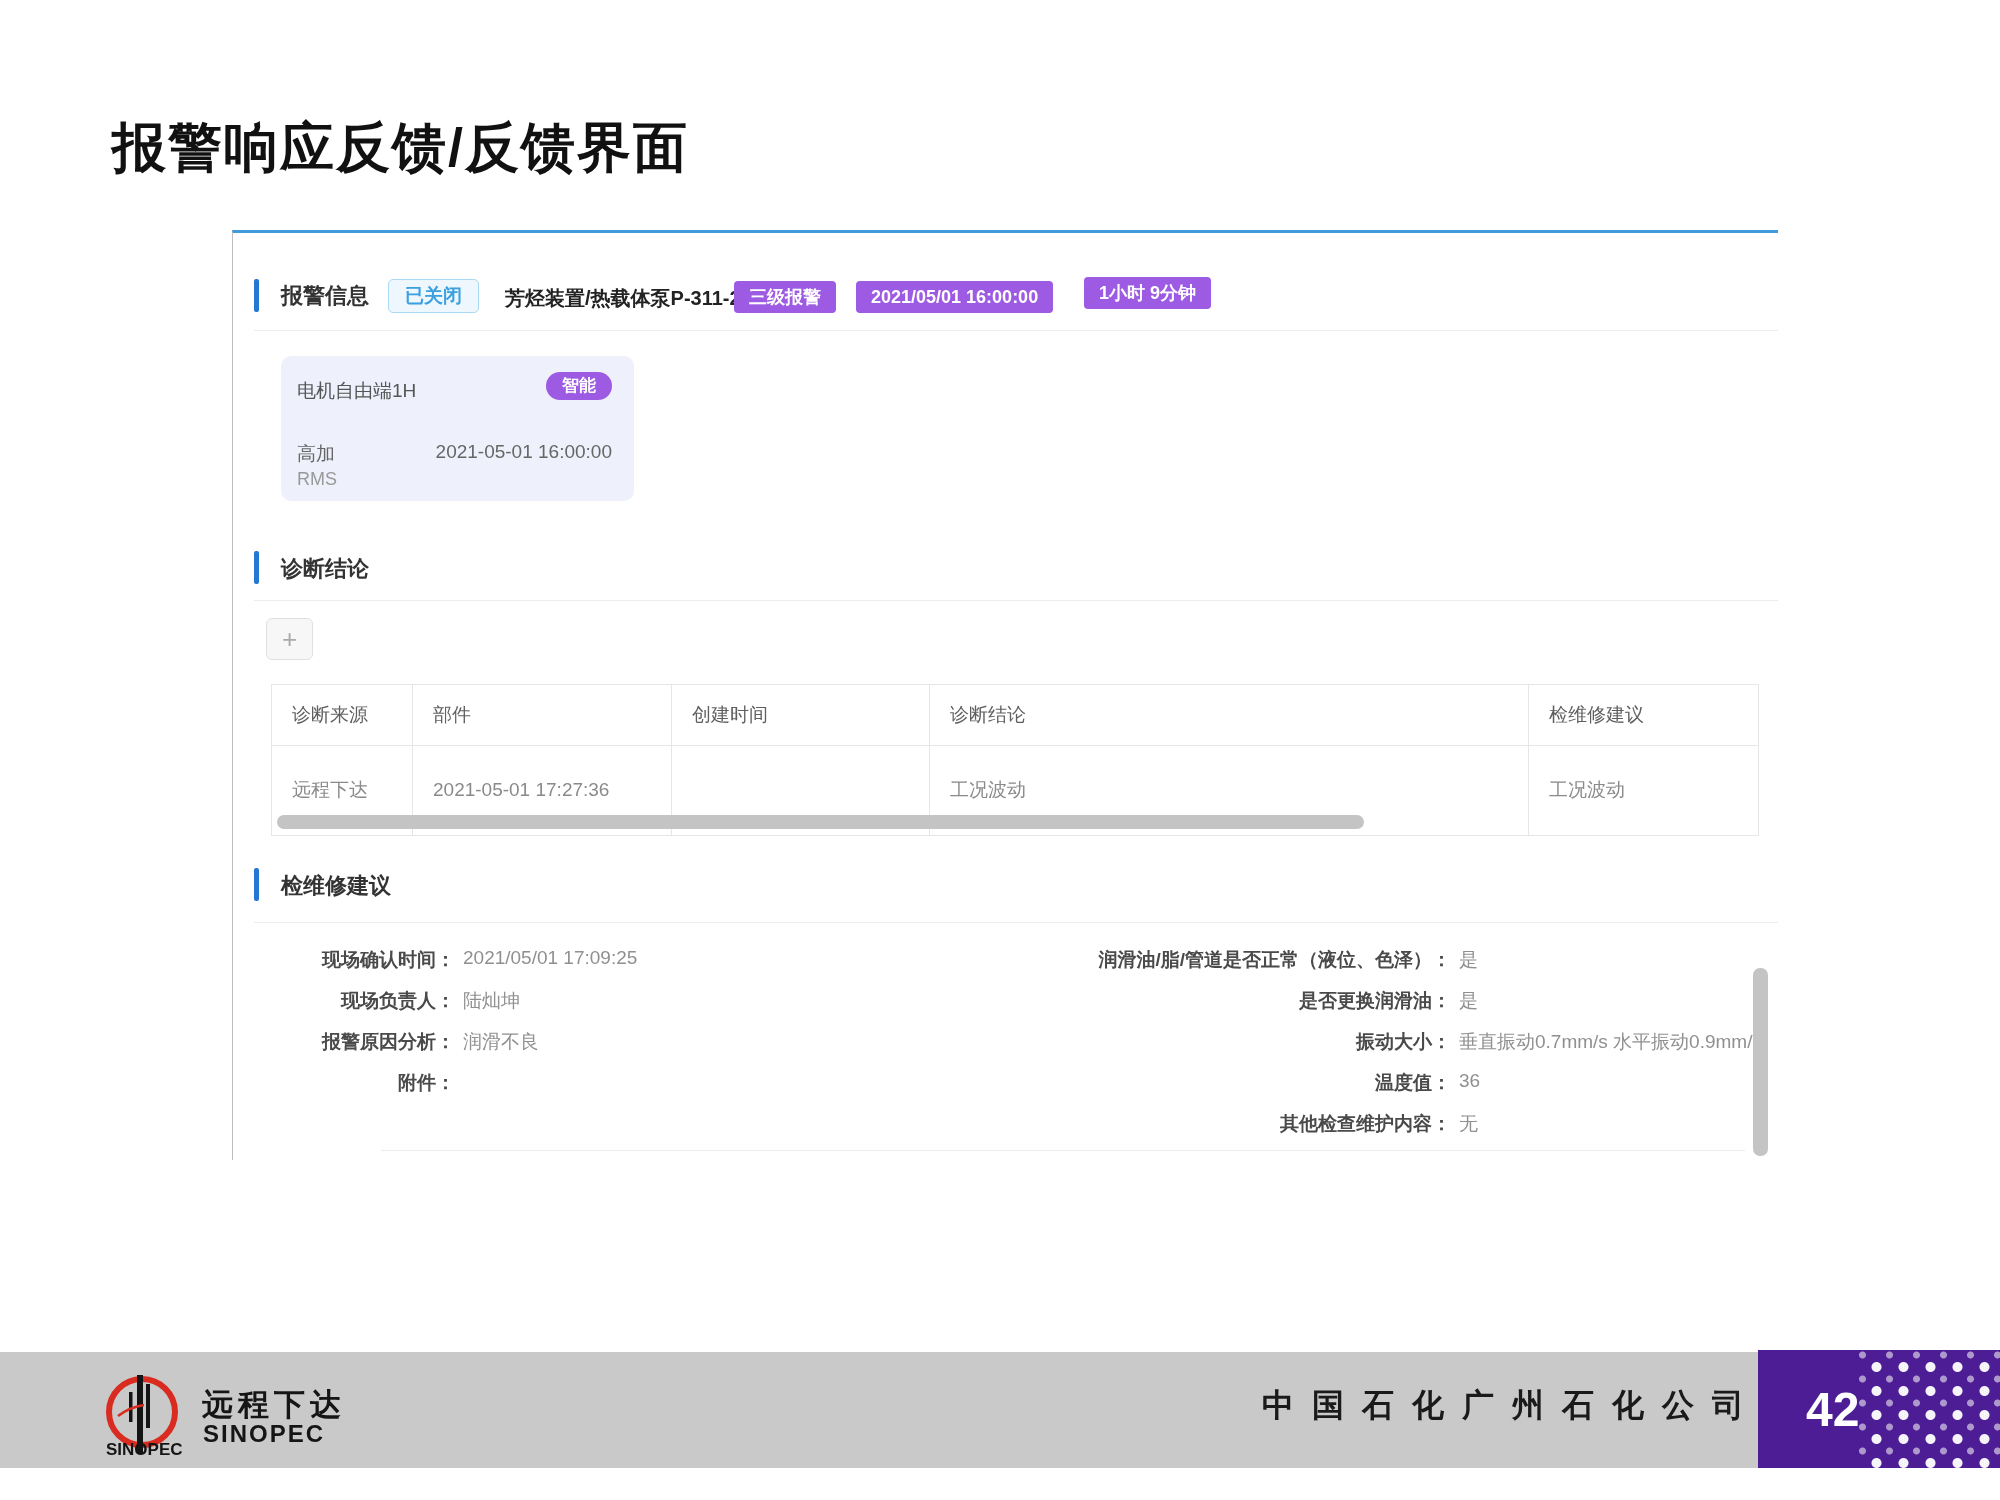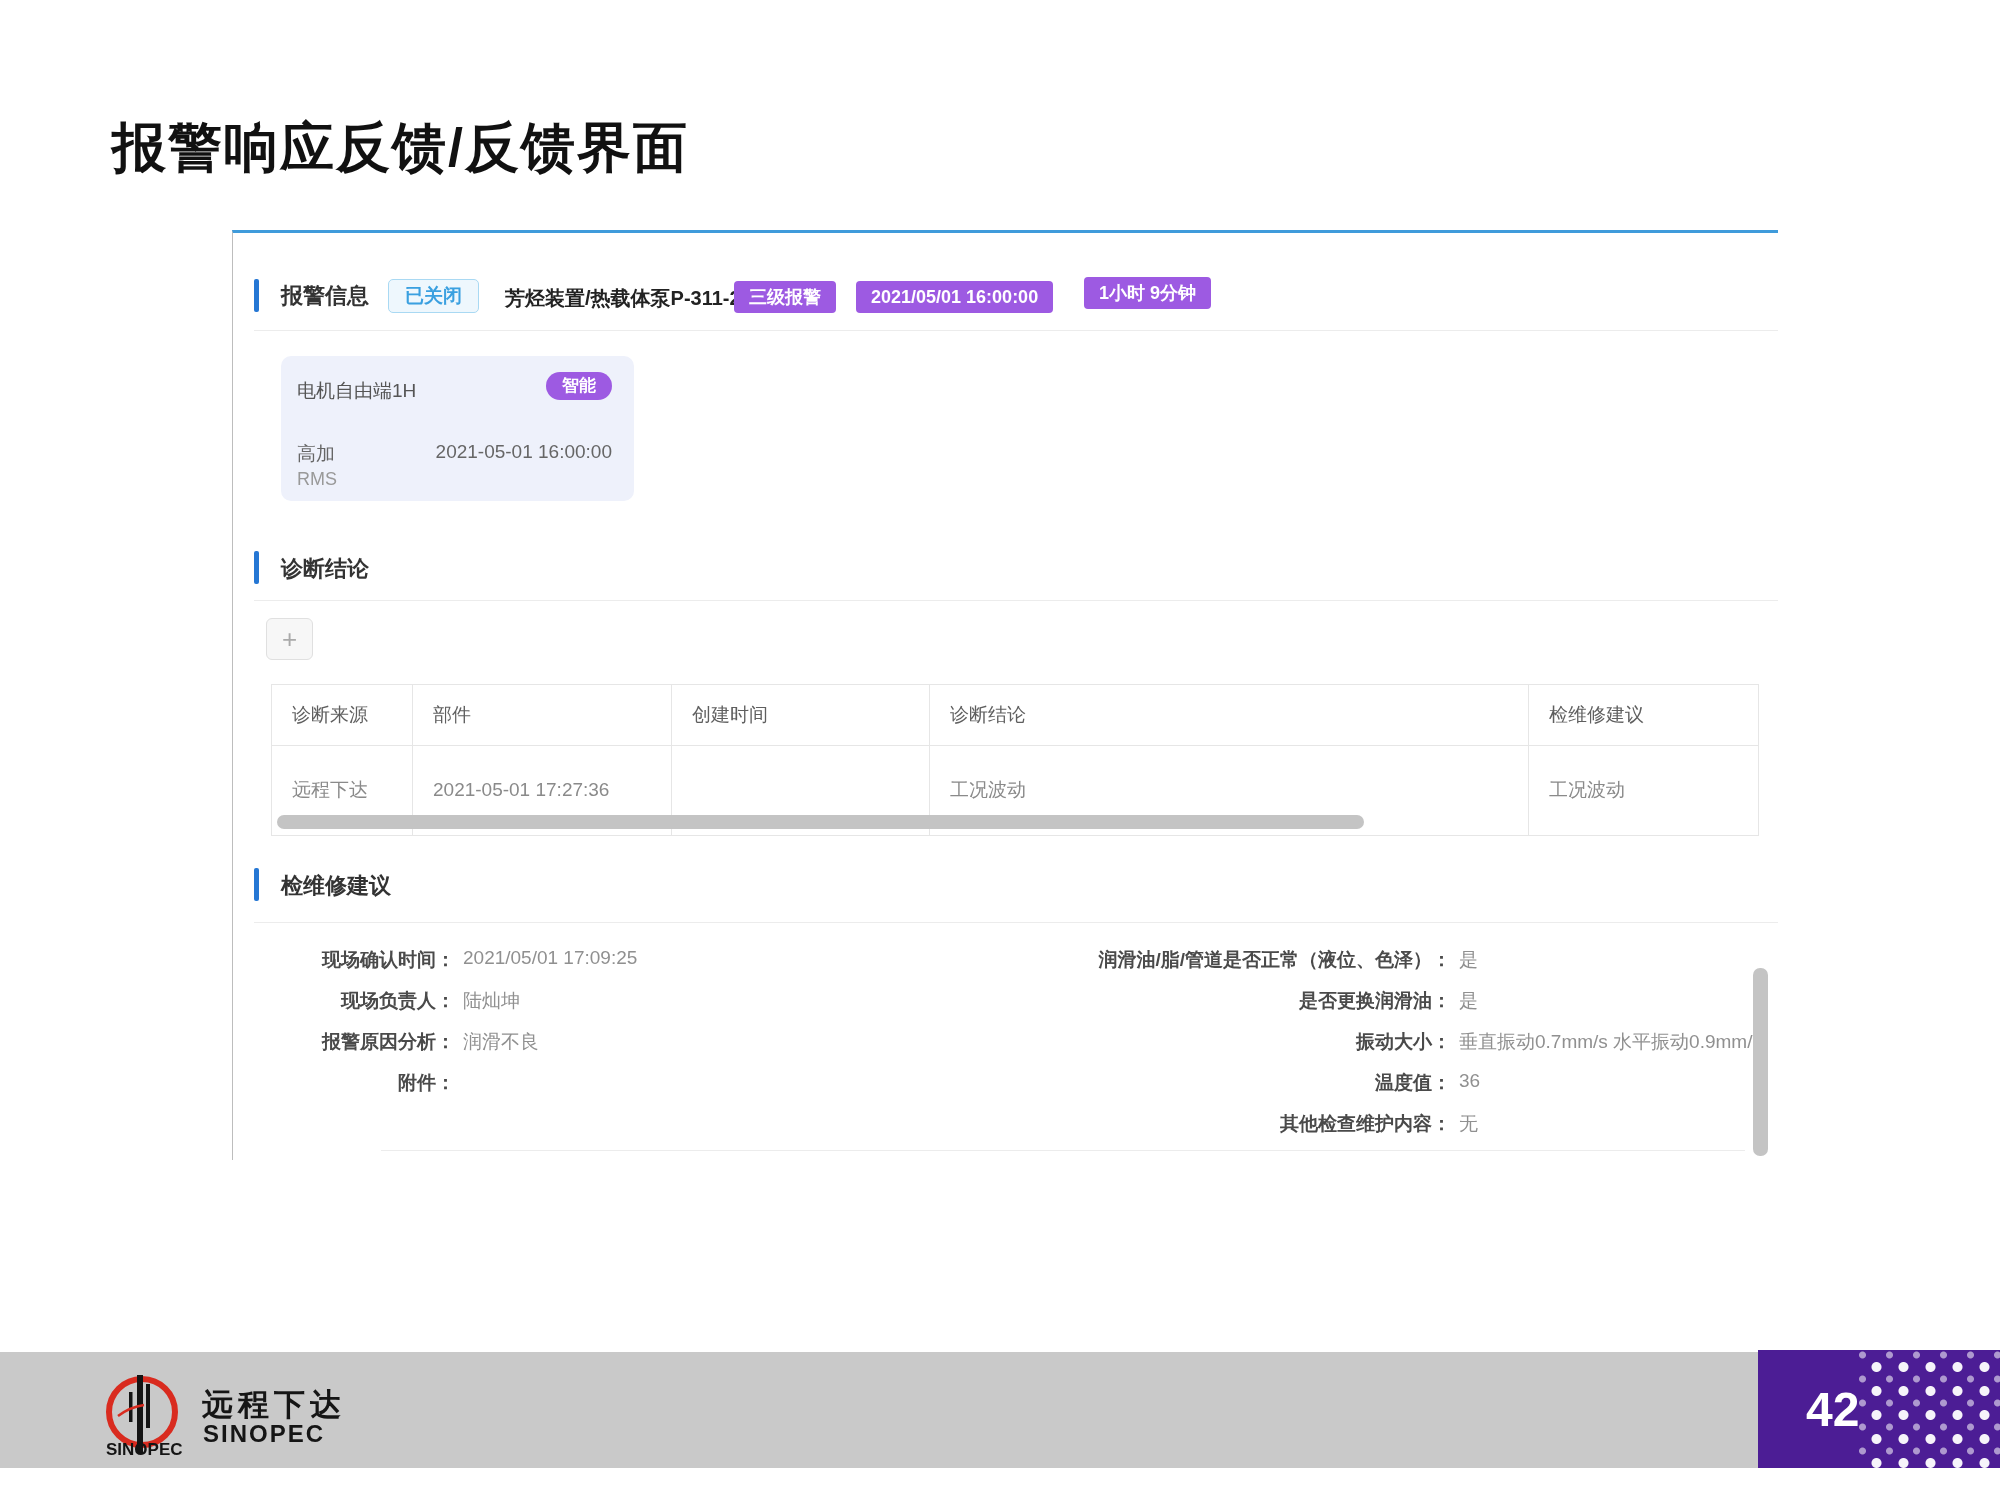"中国石化广州石化公司" div.company-cn { html: none -> <div>中国石化广州石化公司</div> }
